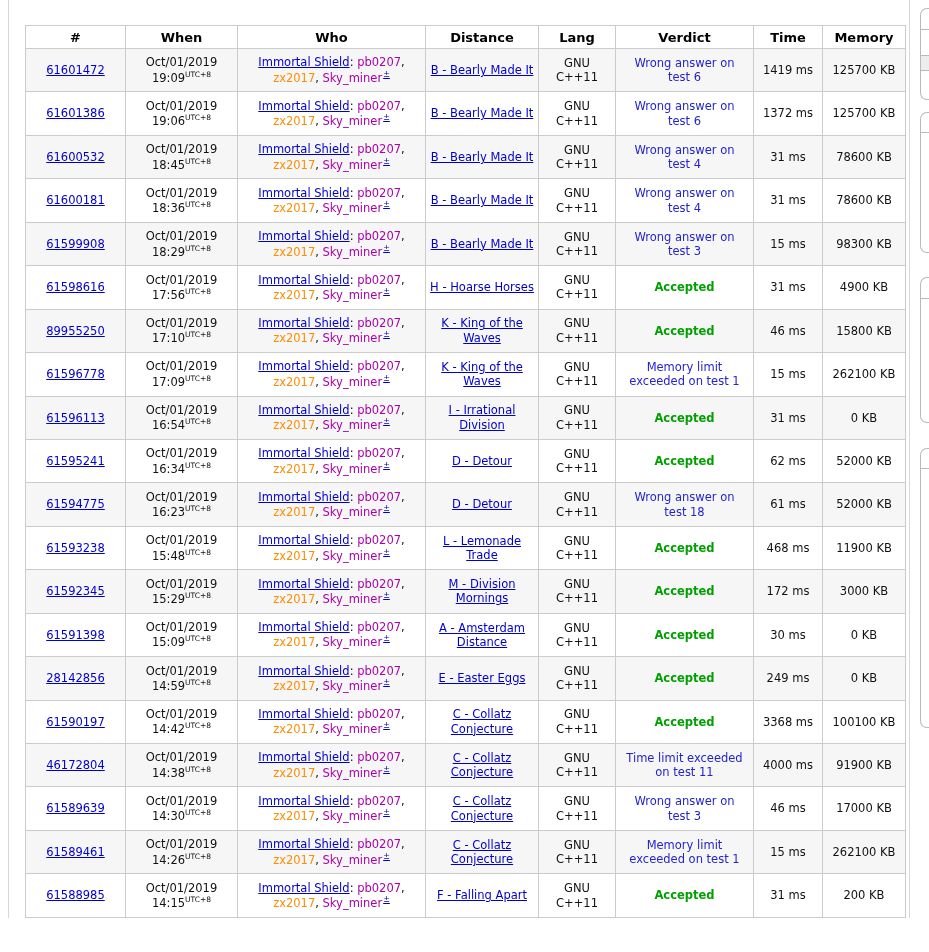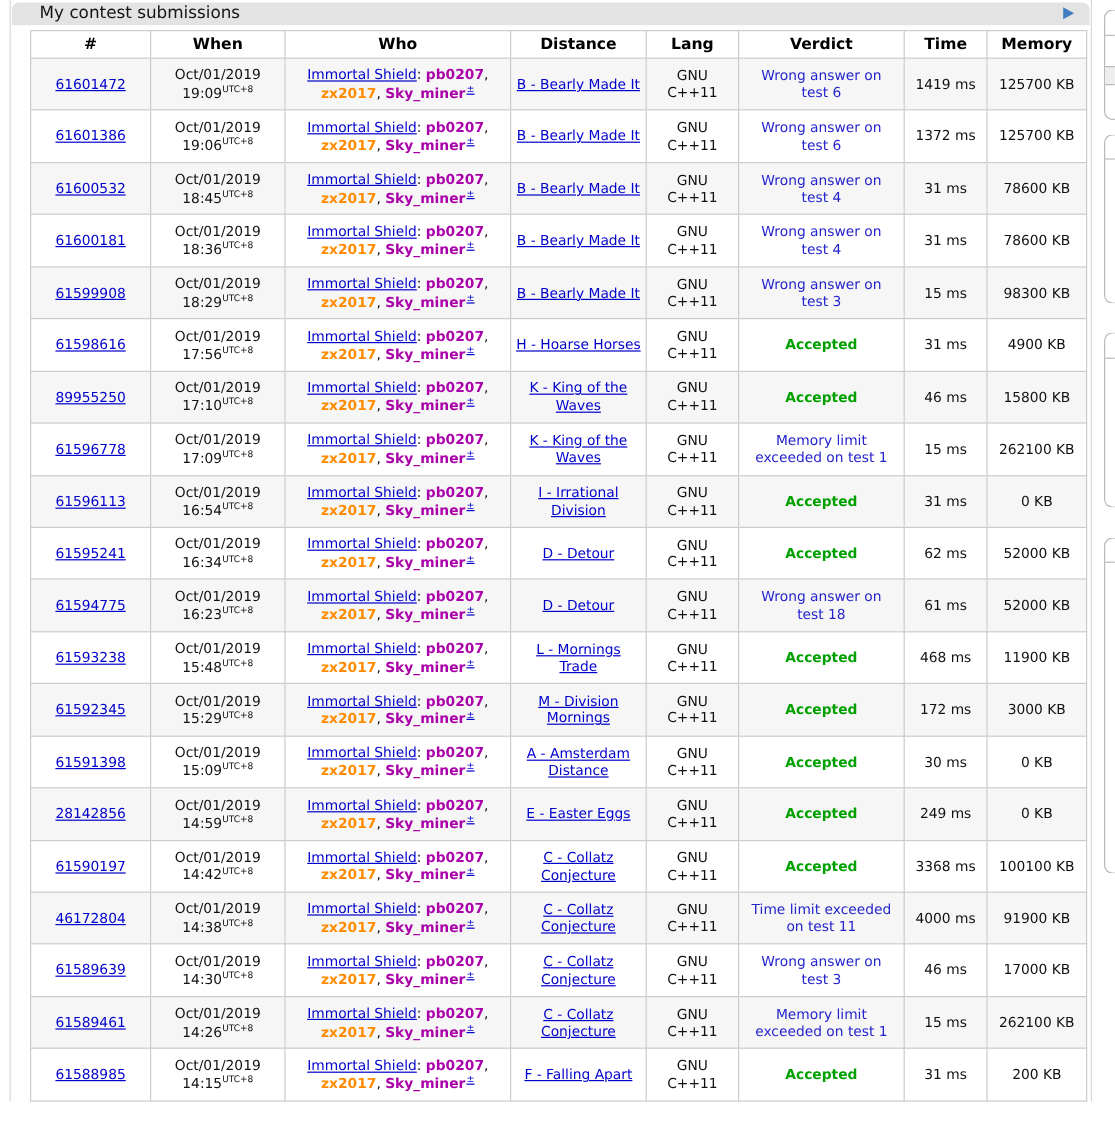"My contest submissions" div.caption { html: <div> <span>My contest submissions</span> <span></span> </div> -> none }
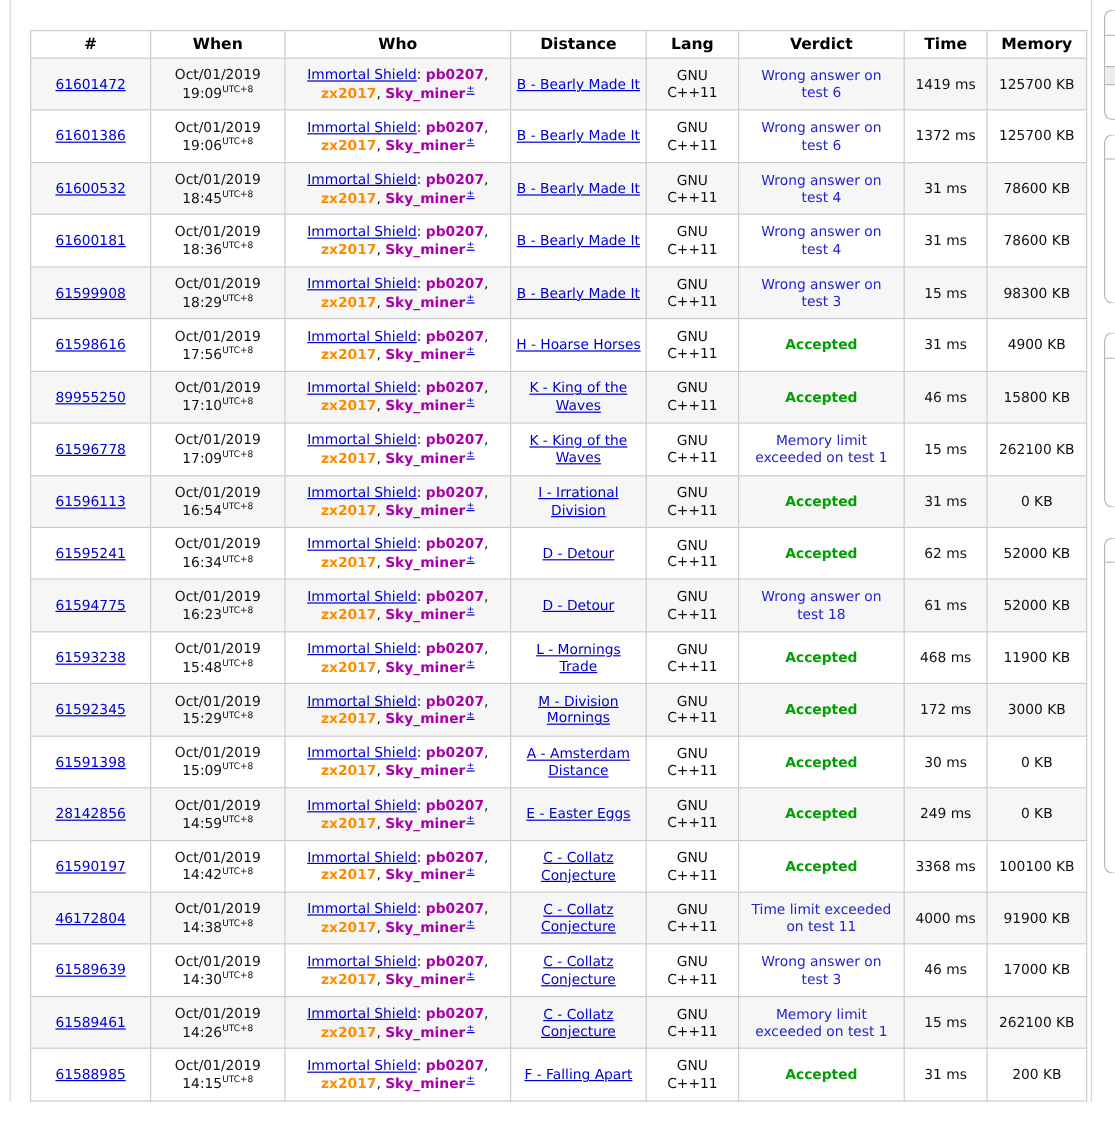"pb0207" .handle { font-weight: bold -> normal }
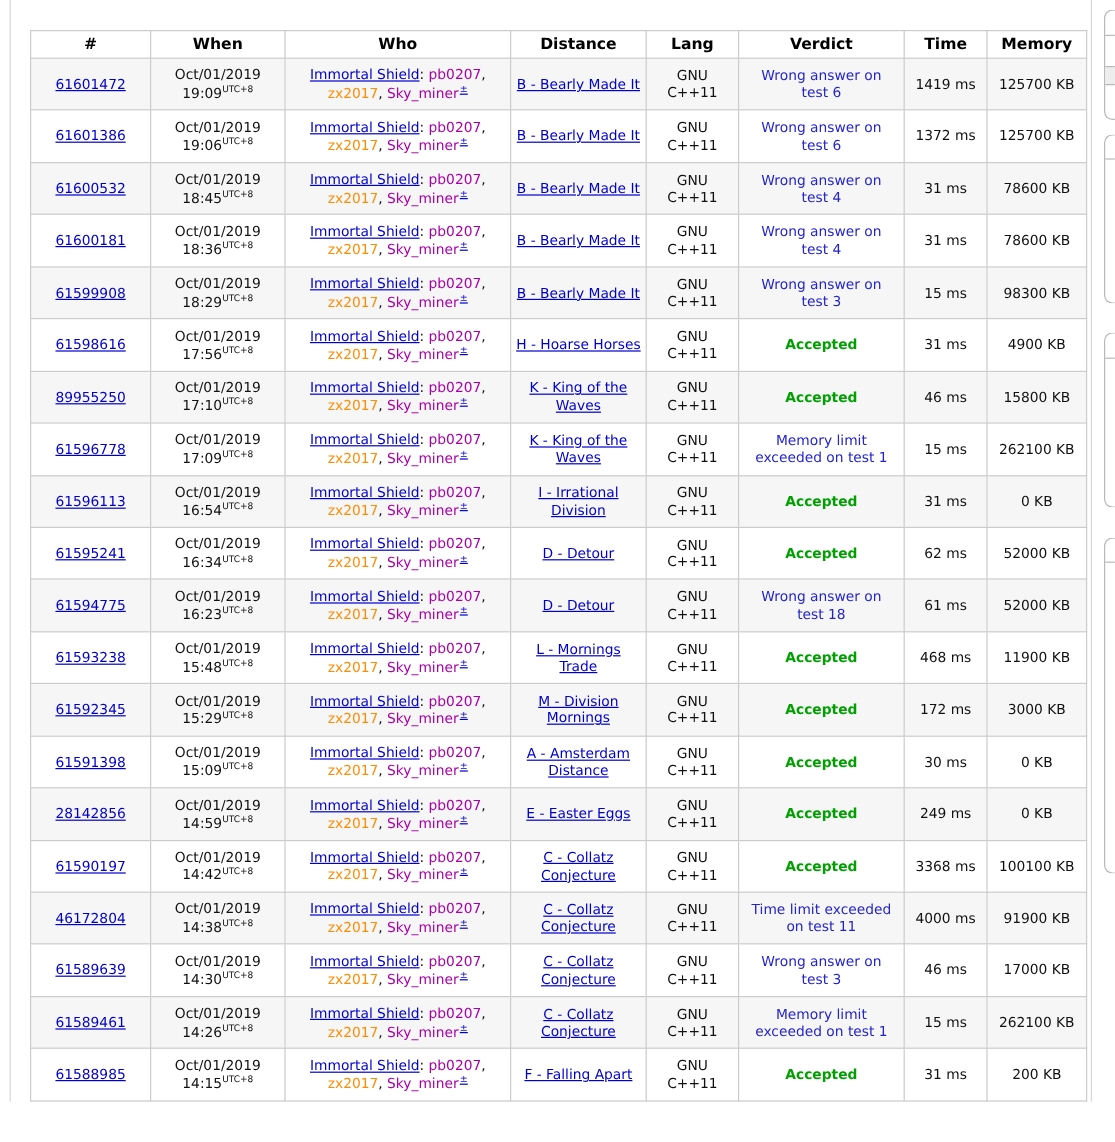"L - Mornings Trade" a.link { text: Mornings -> Lemonade }
